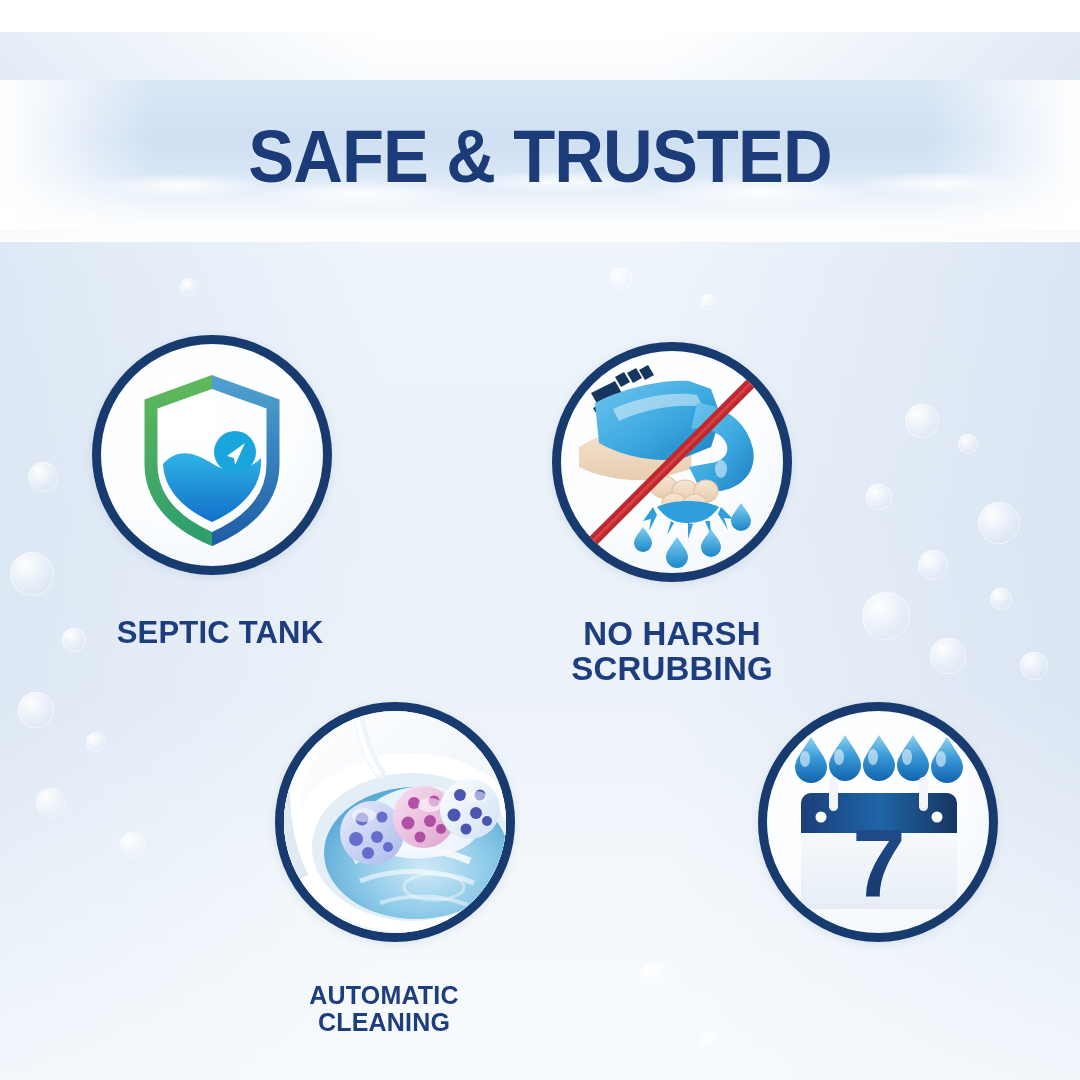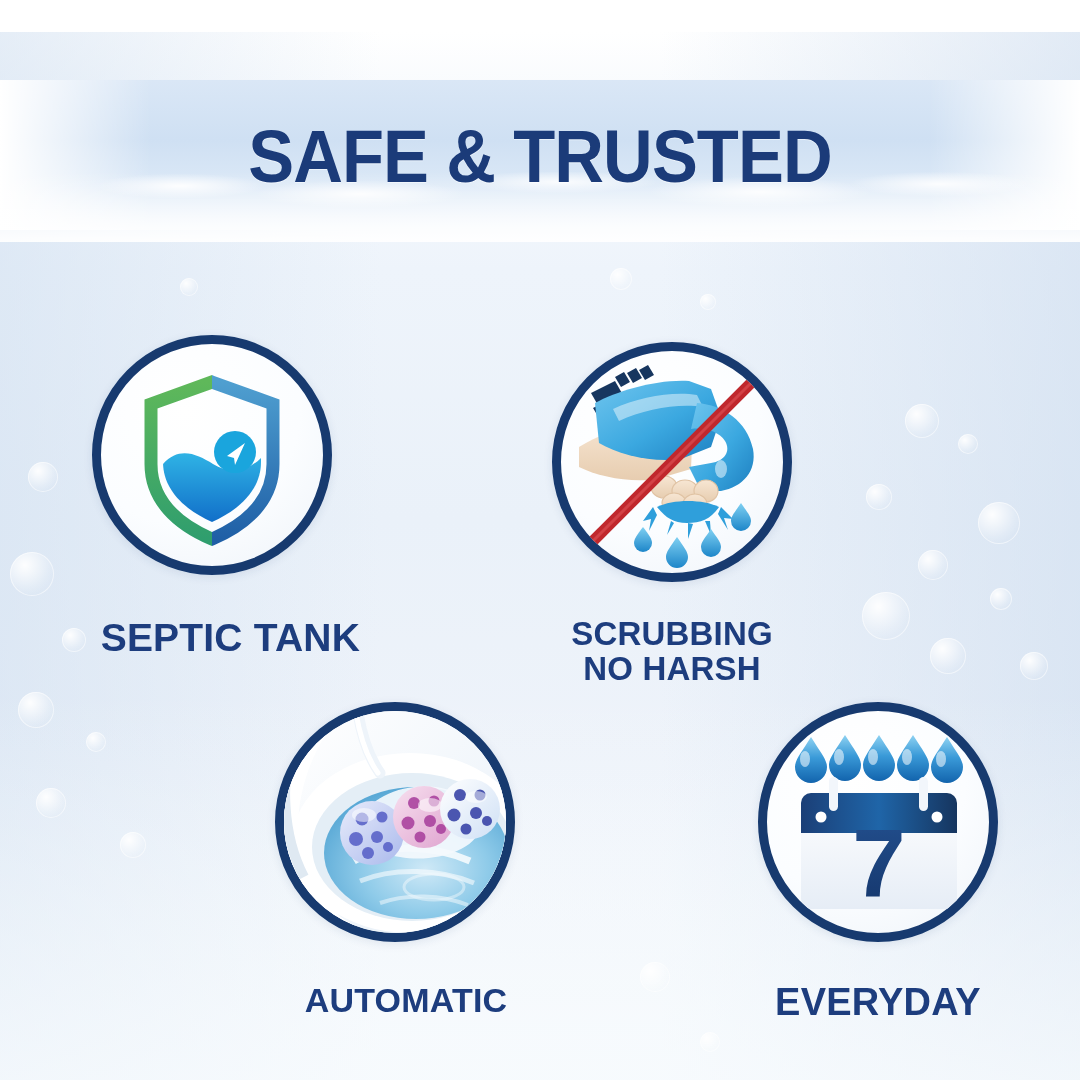"SEPTIC TANK" div.cap { font-size: 39px -> 31px; left: 40px -> 60px; text-align: right -> none }
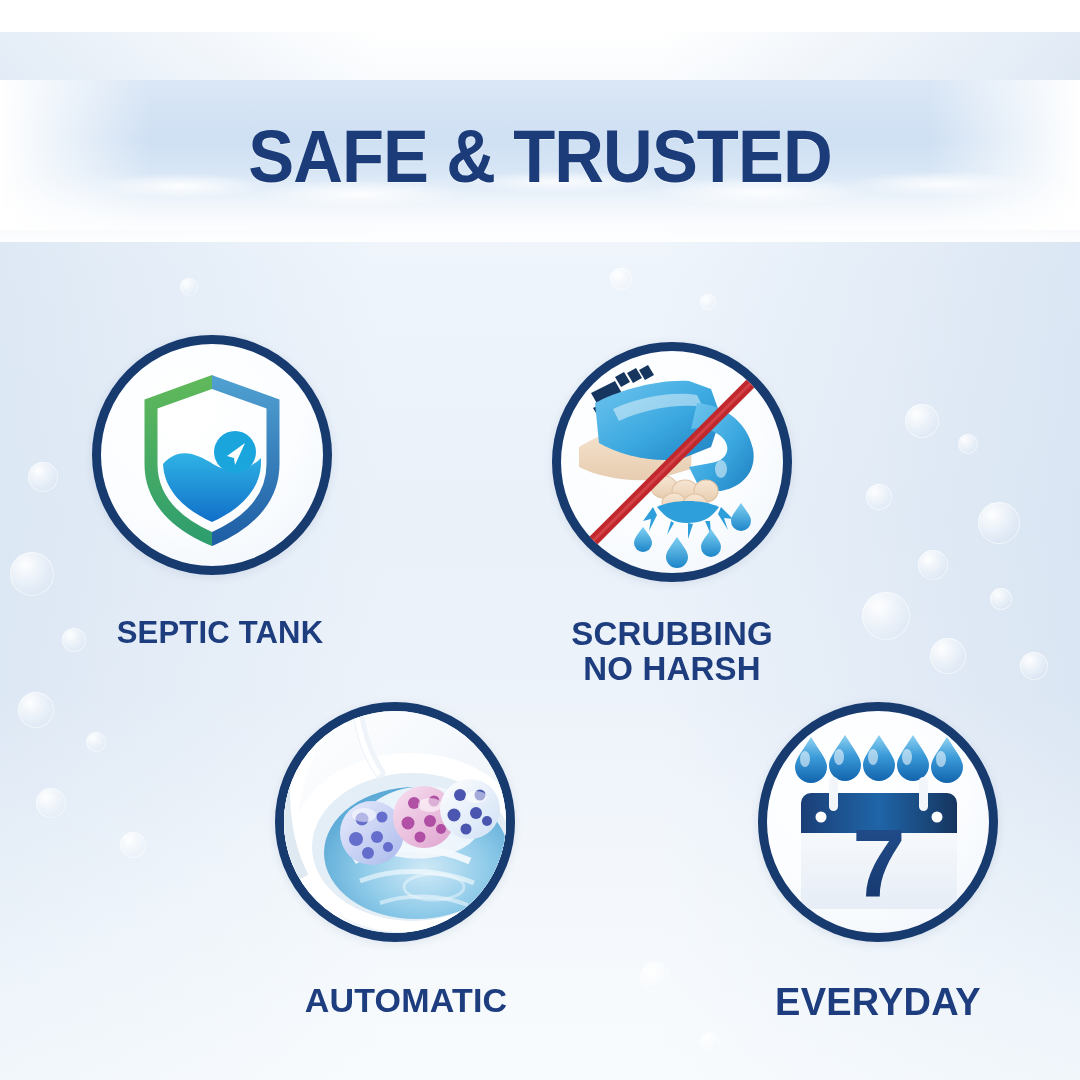"SCRUBBING" span.l { order: before "NO HARSH" -> after "NO HARSH" }
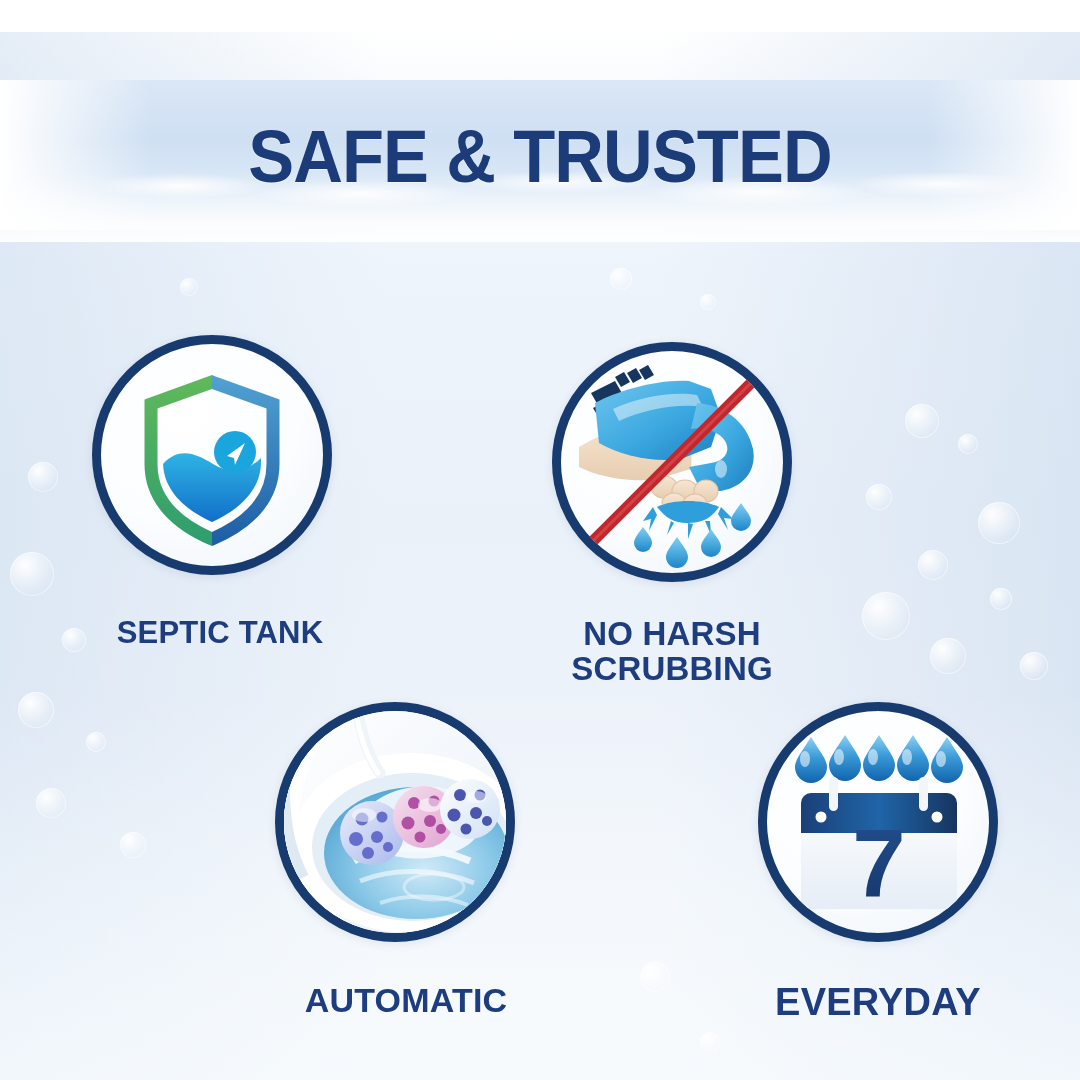"AUTOMATIC" div.cap { font-size: 34px -> 25px; left: 246px -> 224px }
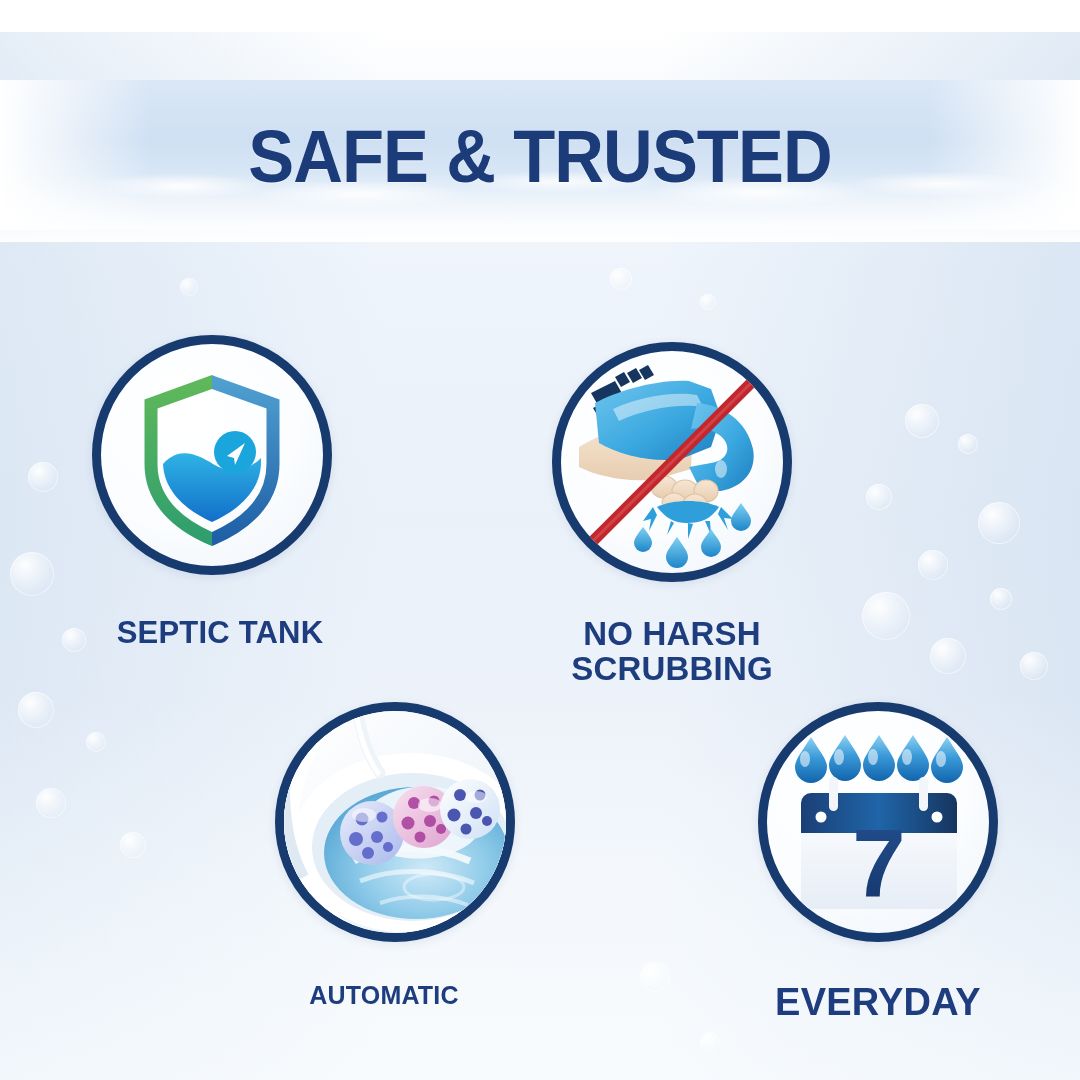"CLEANING" span.l { html: none -> <span>CLEANING</span> }
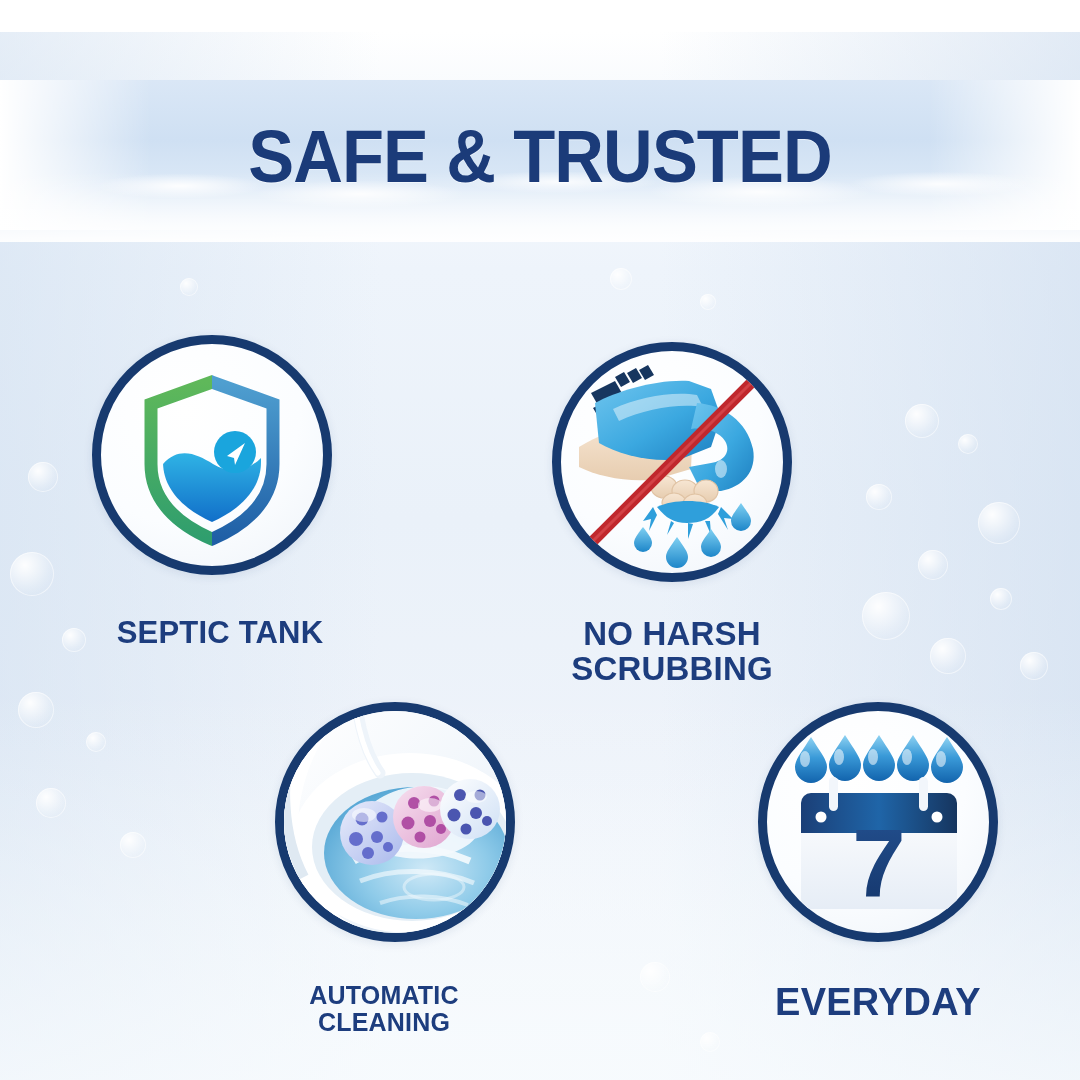"EVERYDAY" span.l { html: <span>EVERYDAY</span> -> none }
